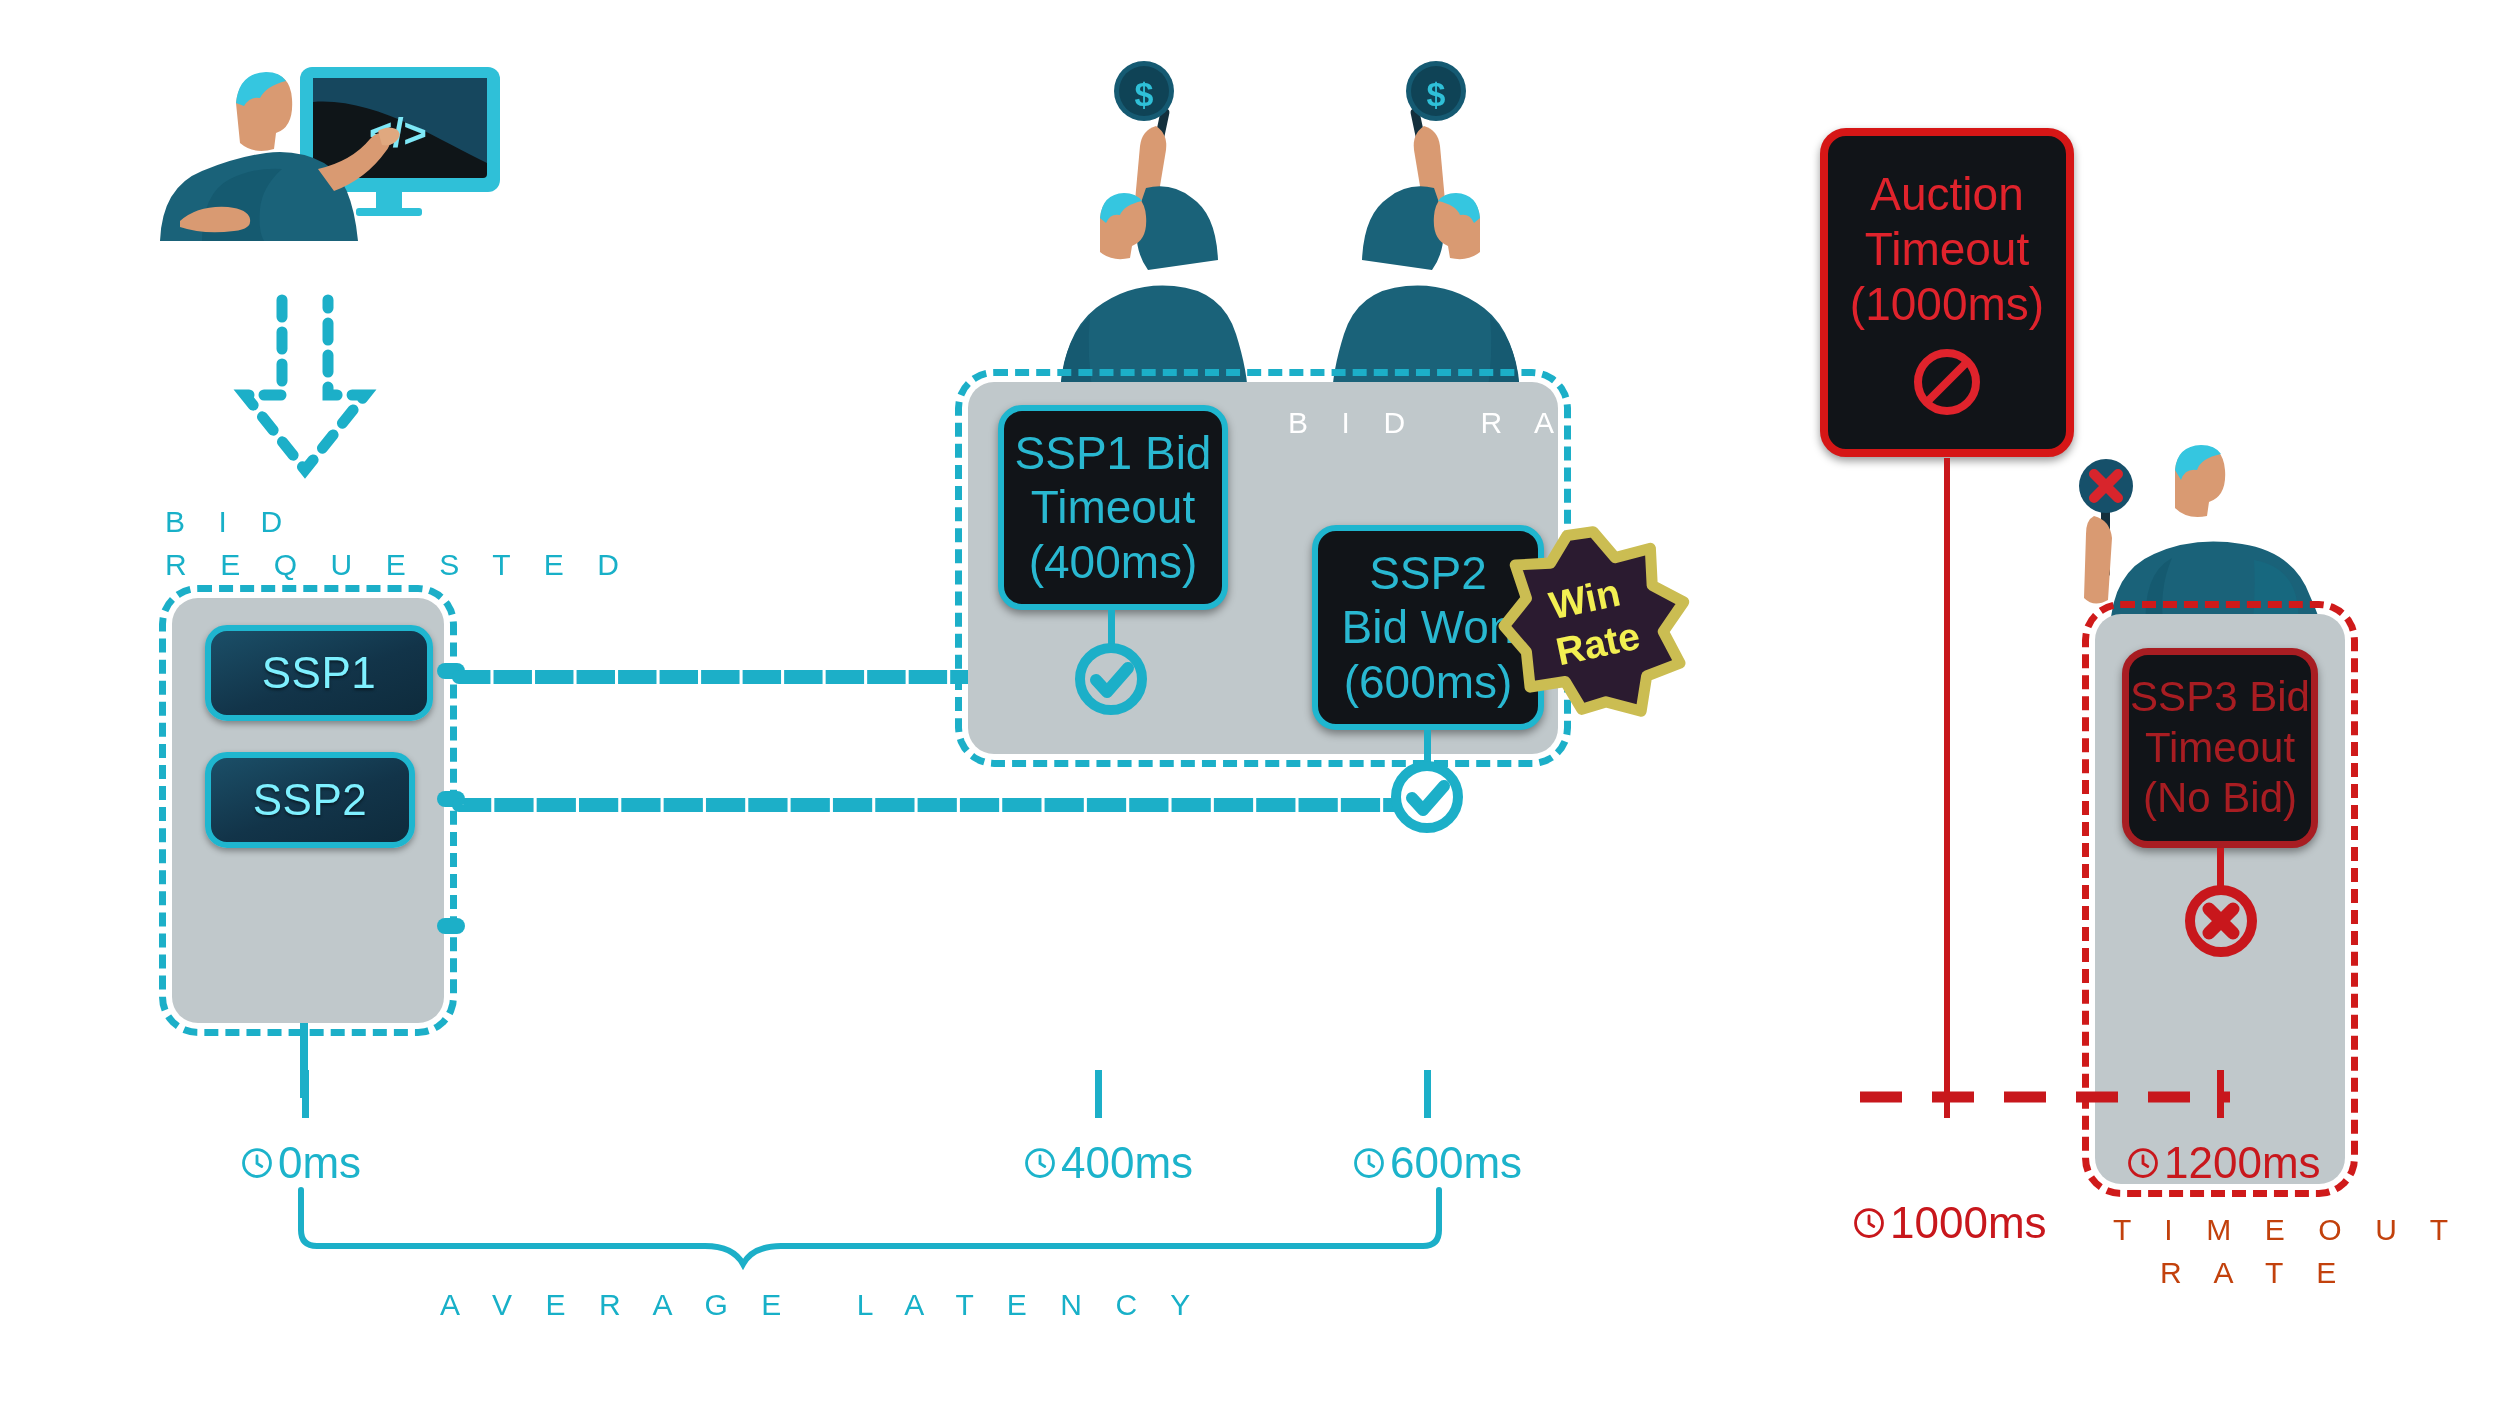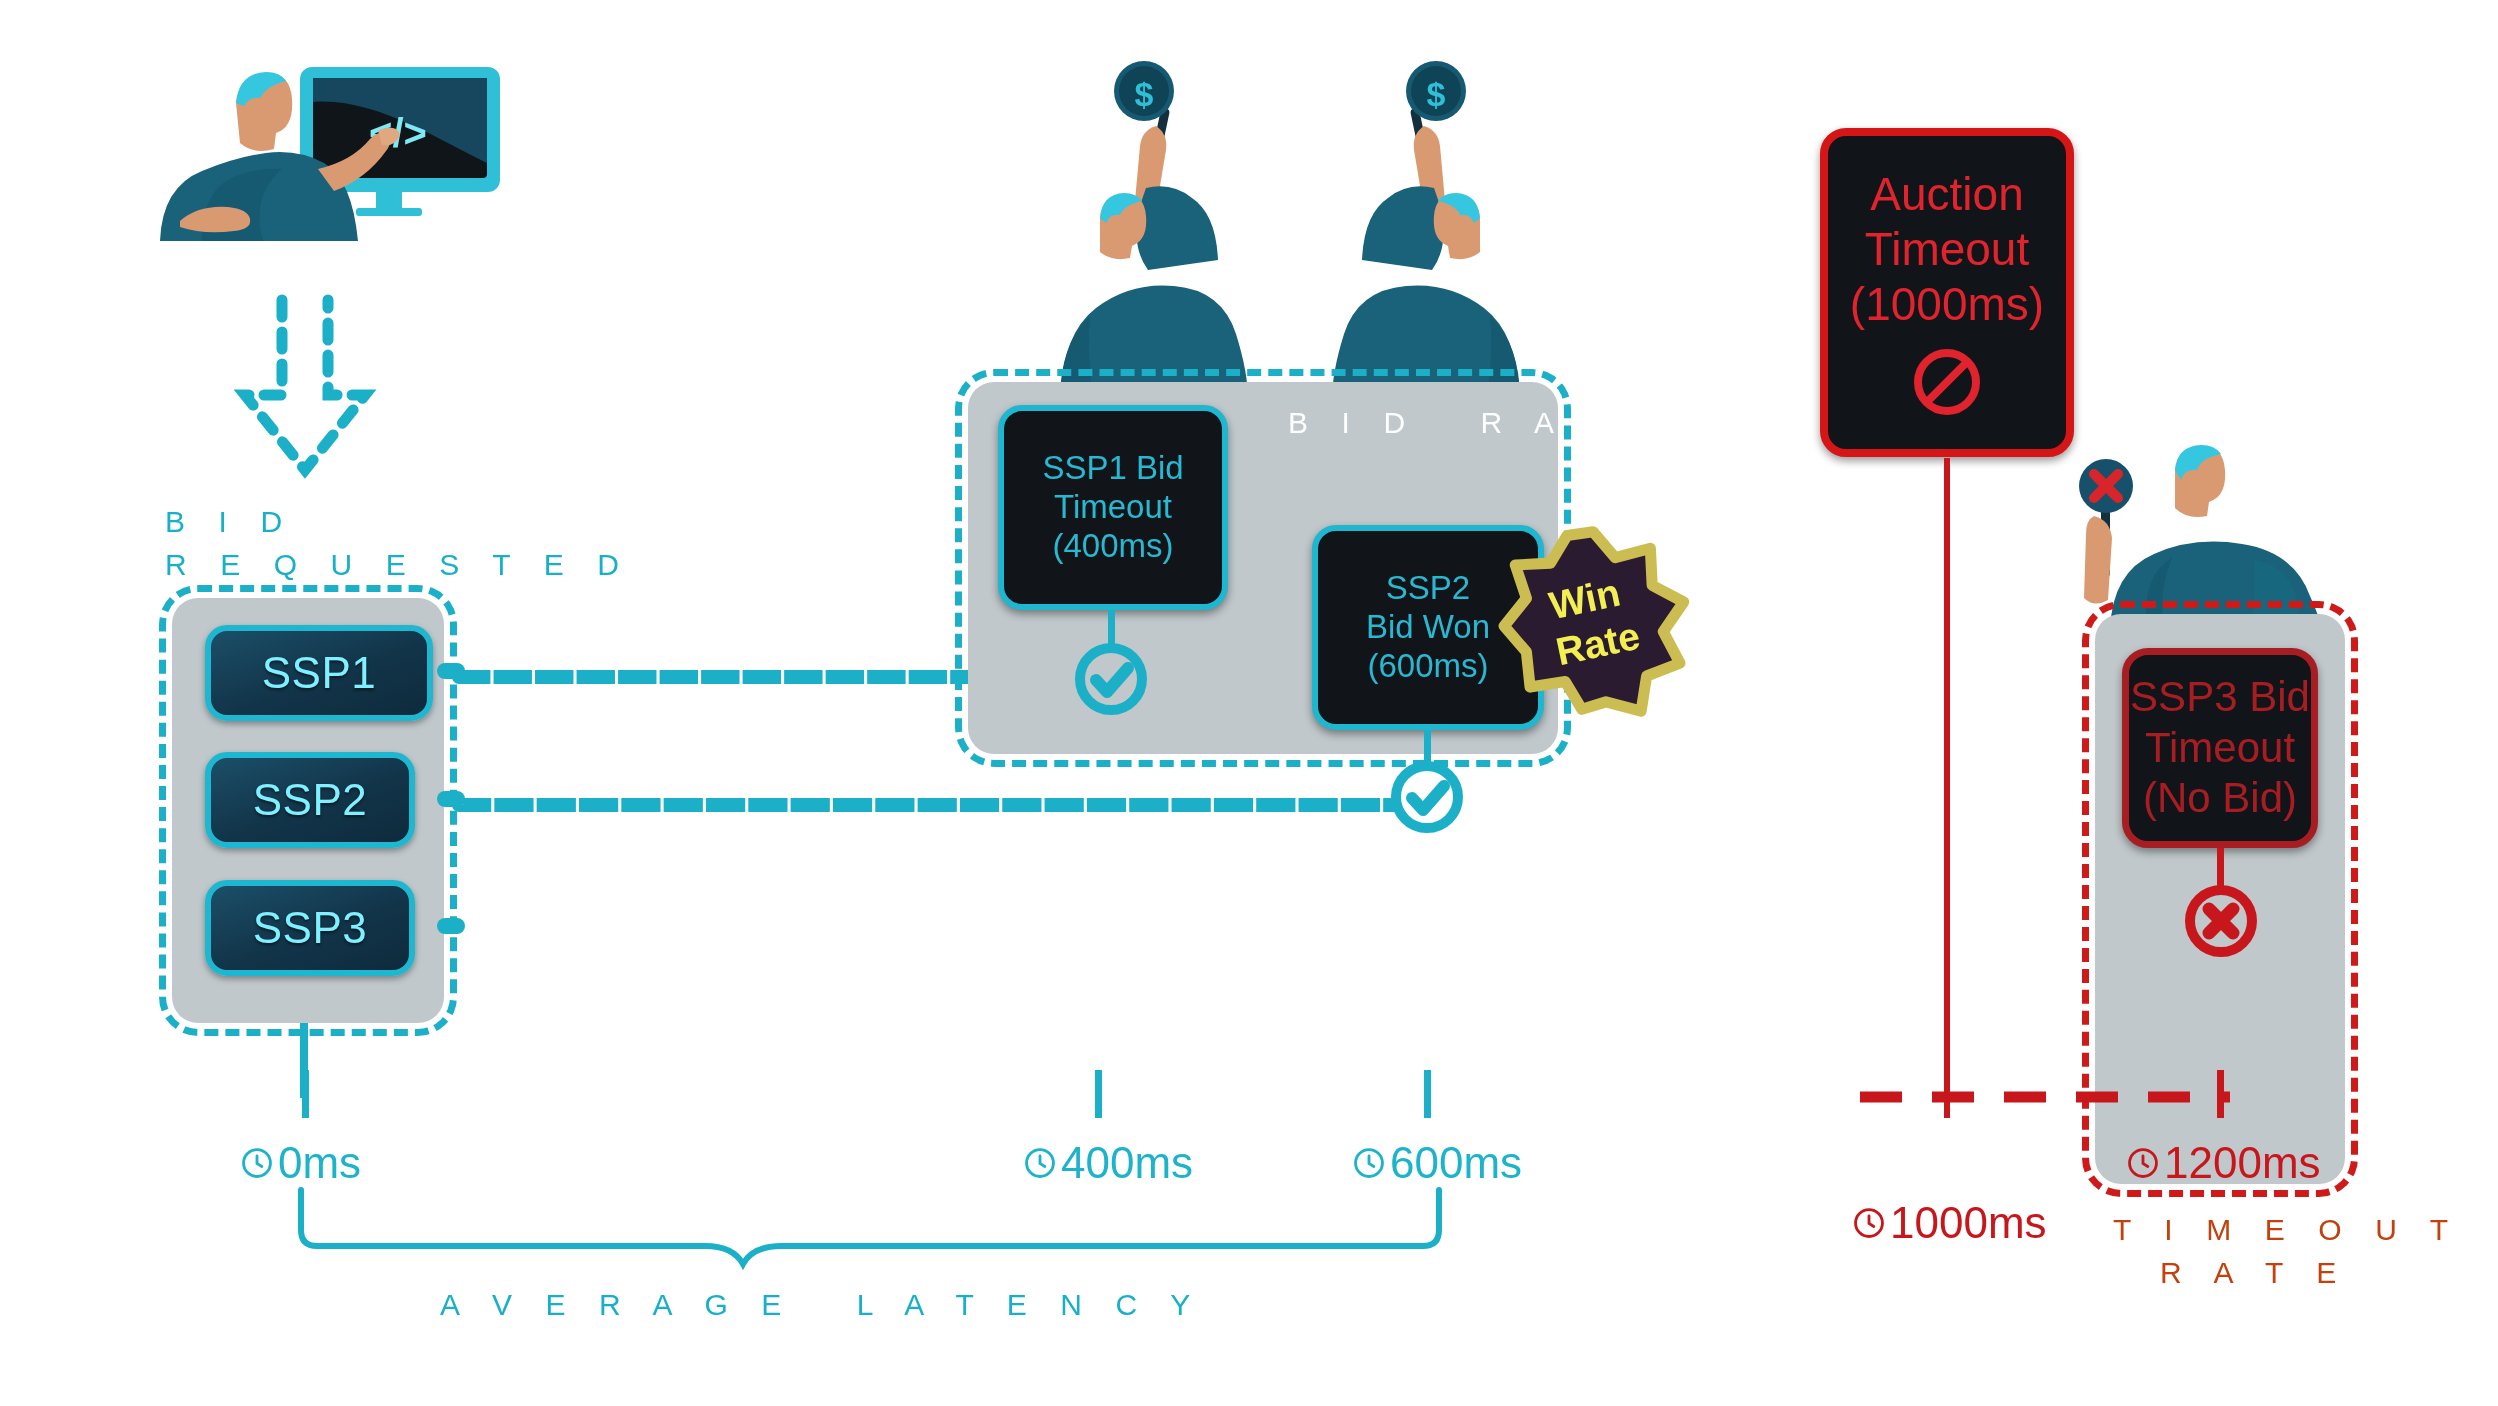"SSP1 Bid" .card-cyan { font-size: 33px -> 46px }
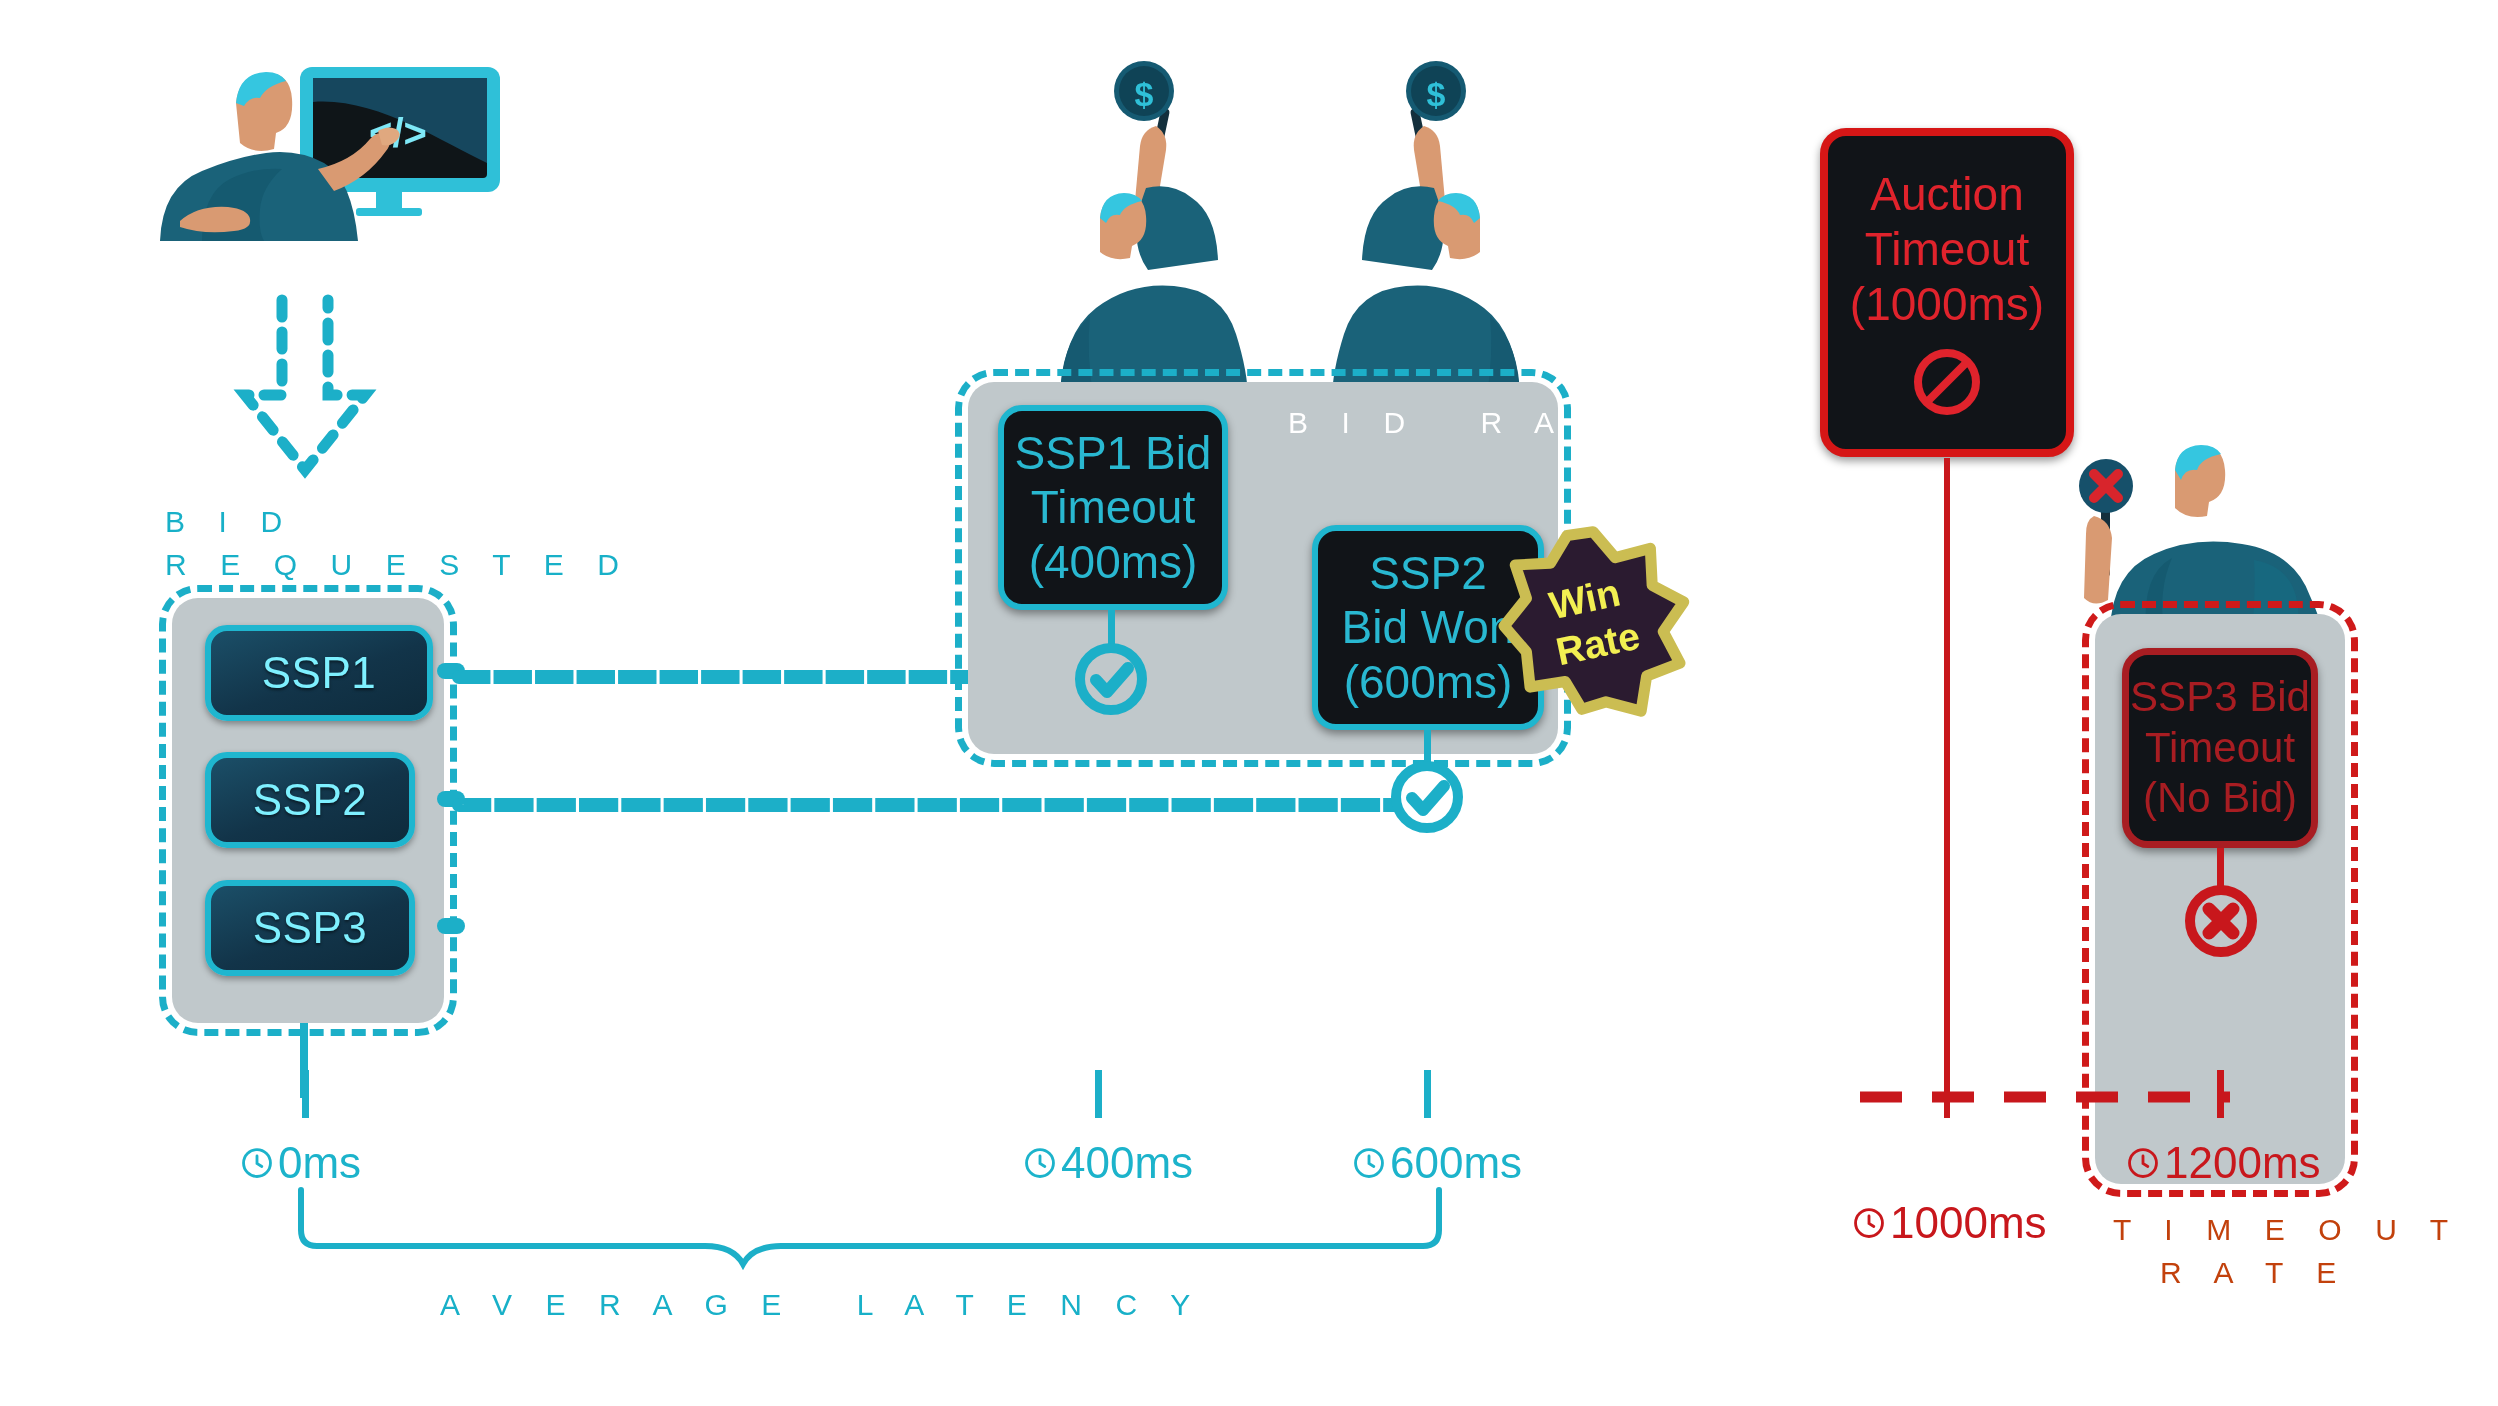"SSP3" div.abs { html: <div> <span>SSP3</span> </div> -> none }
